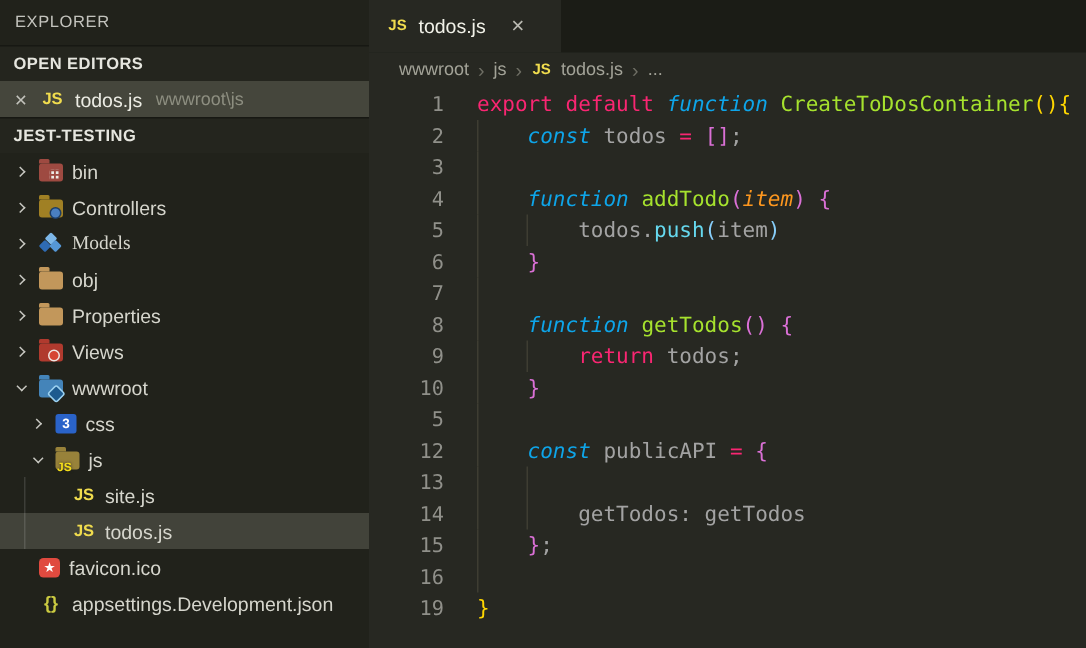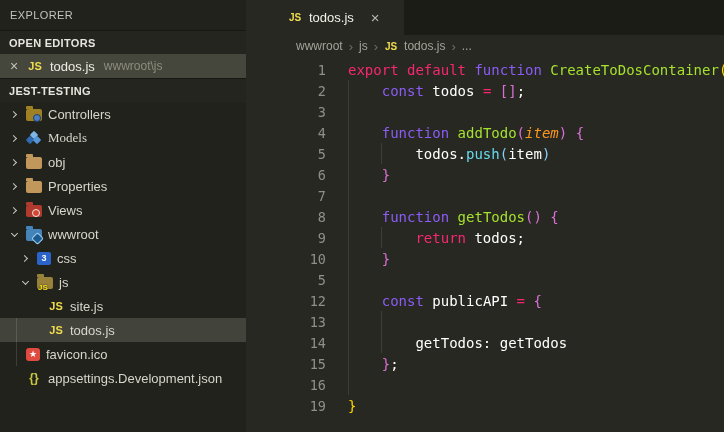"EXPLORER" #window { gap: 30px -> none }
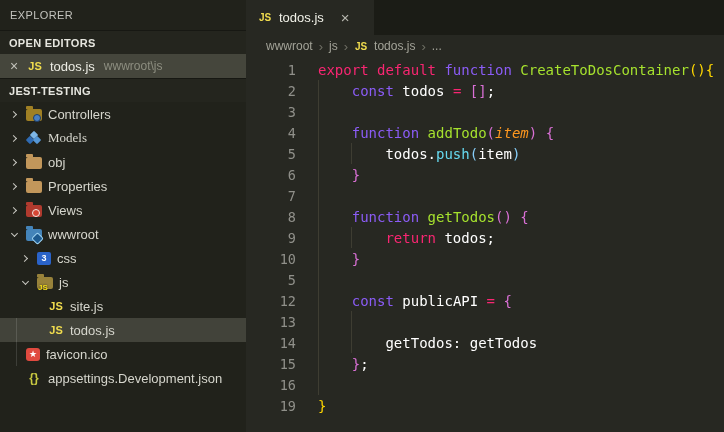"function" .ti { color: #8b5cf6 -> #0ea5e9; font-style: none -> italic }
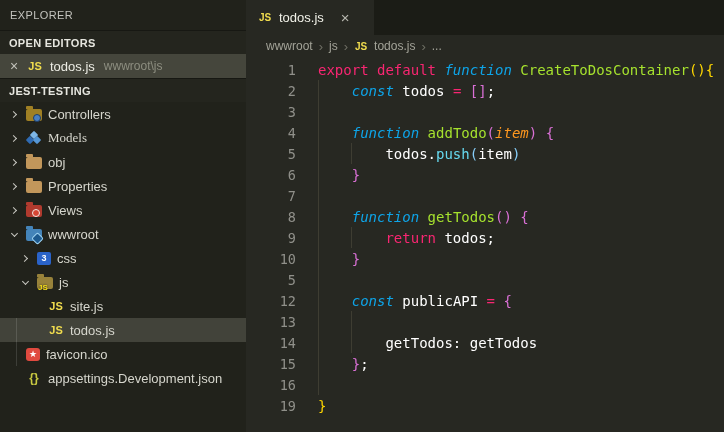"todos" .w { color: #ffffff -> #a3a3a3 }
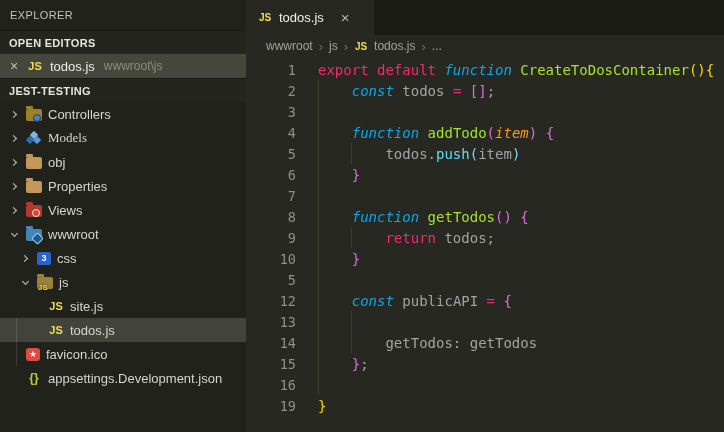"bin" div.trow { html: none -> <div> <span> <i></i> </span> <span> <span></span> </span> <span>bin</span> </div> }
